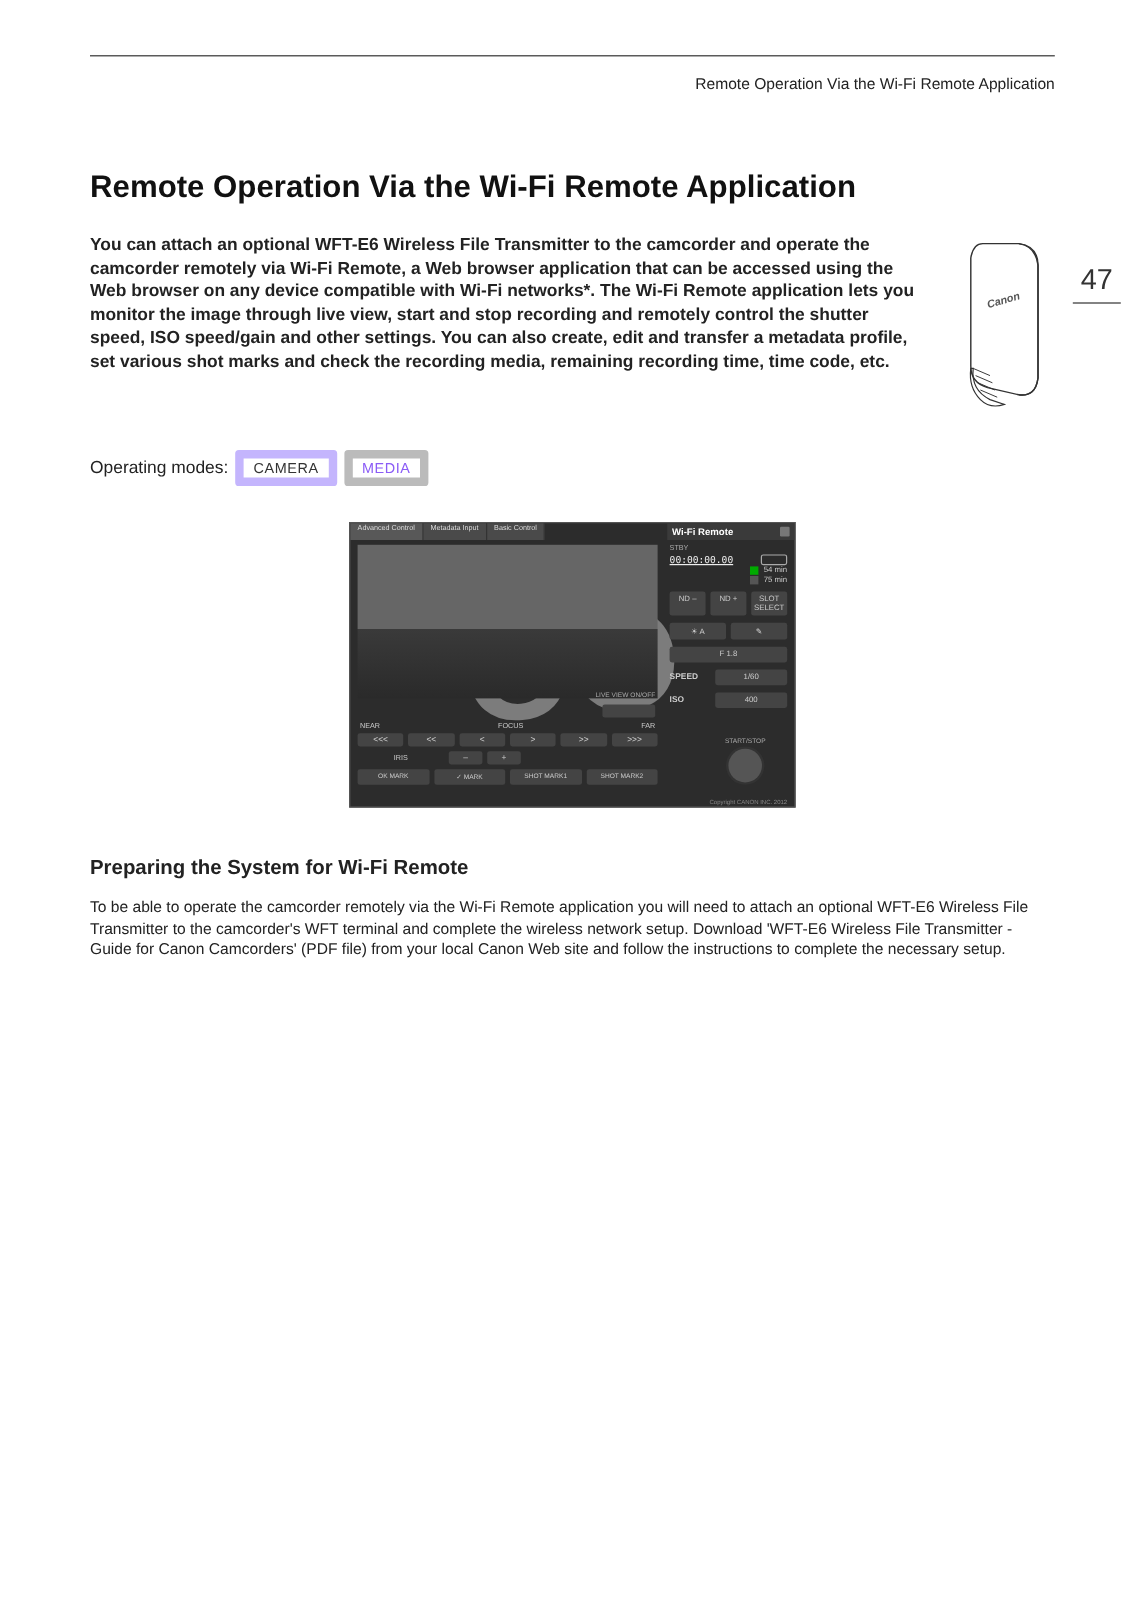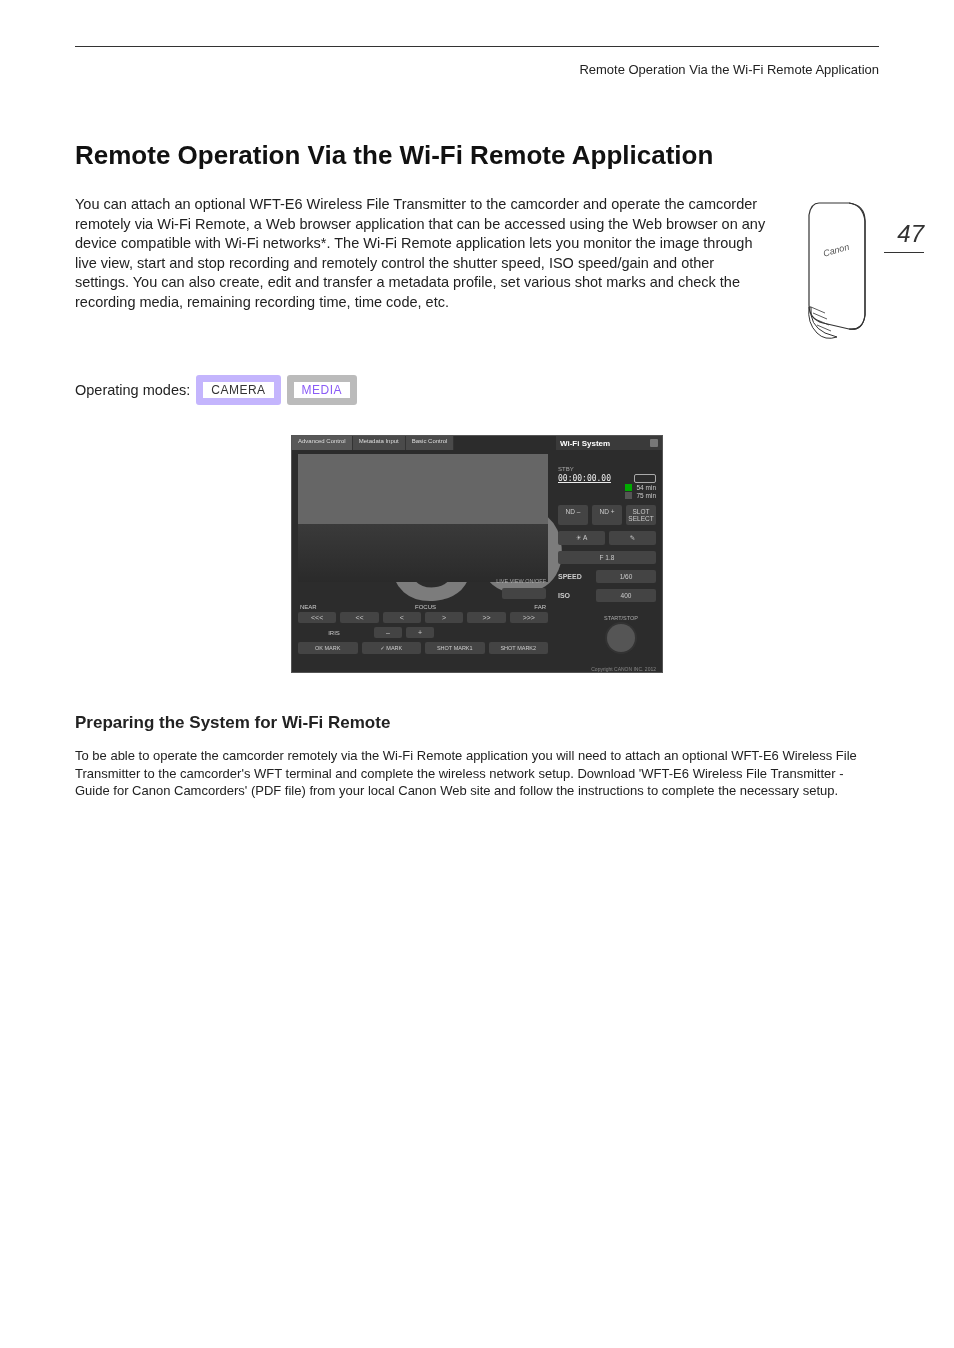"You can attach an optional" .intro-row { font-weight: none -> bold }
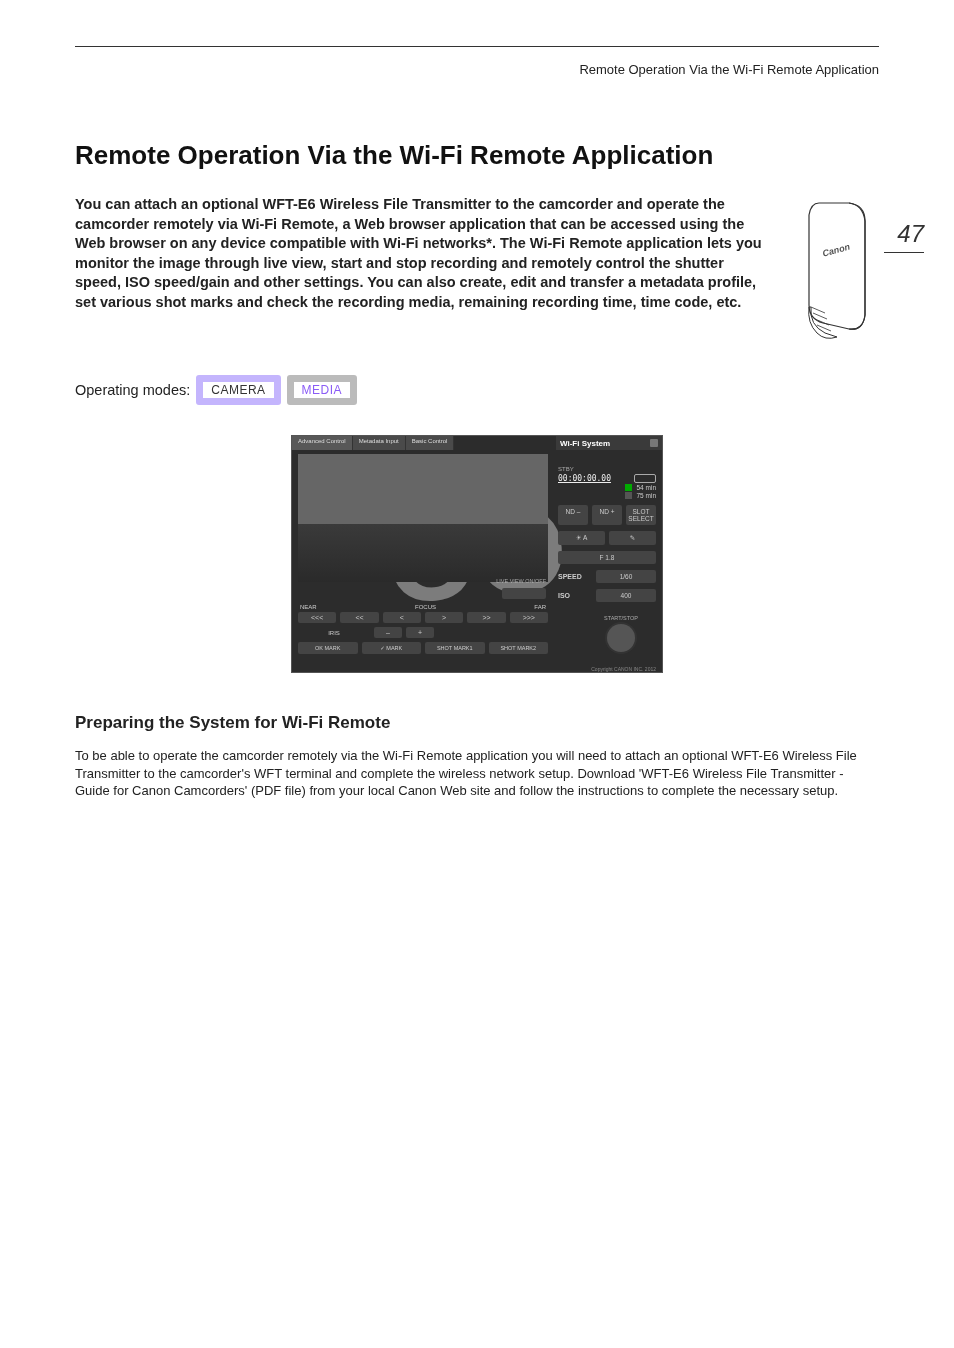"47" .pagenum-block { font-style: italic -> none; right: 30px -> 20px; text-align: right -> center }
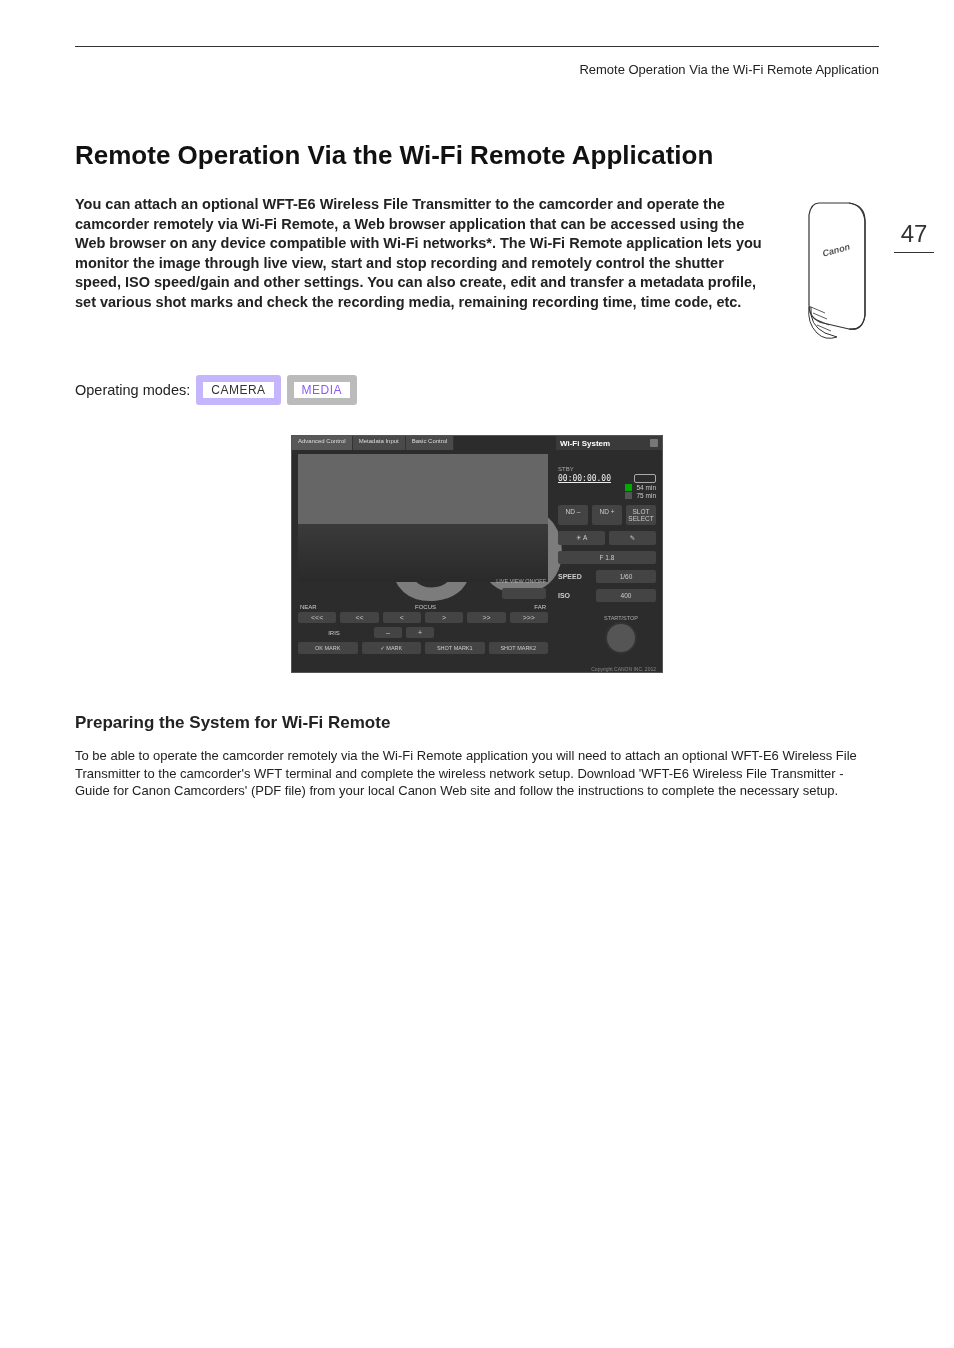"Wi-Fi System" span { text: System -> Remote }
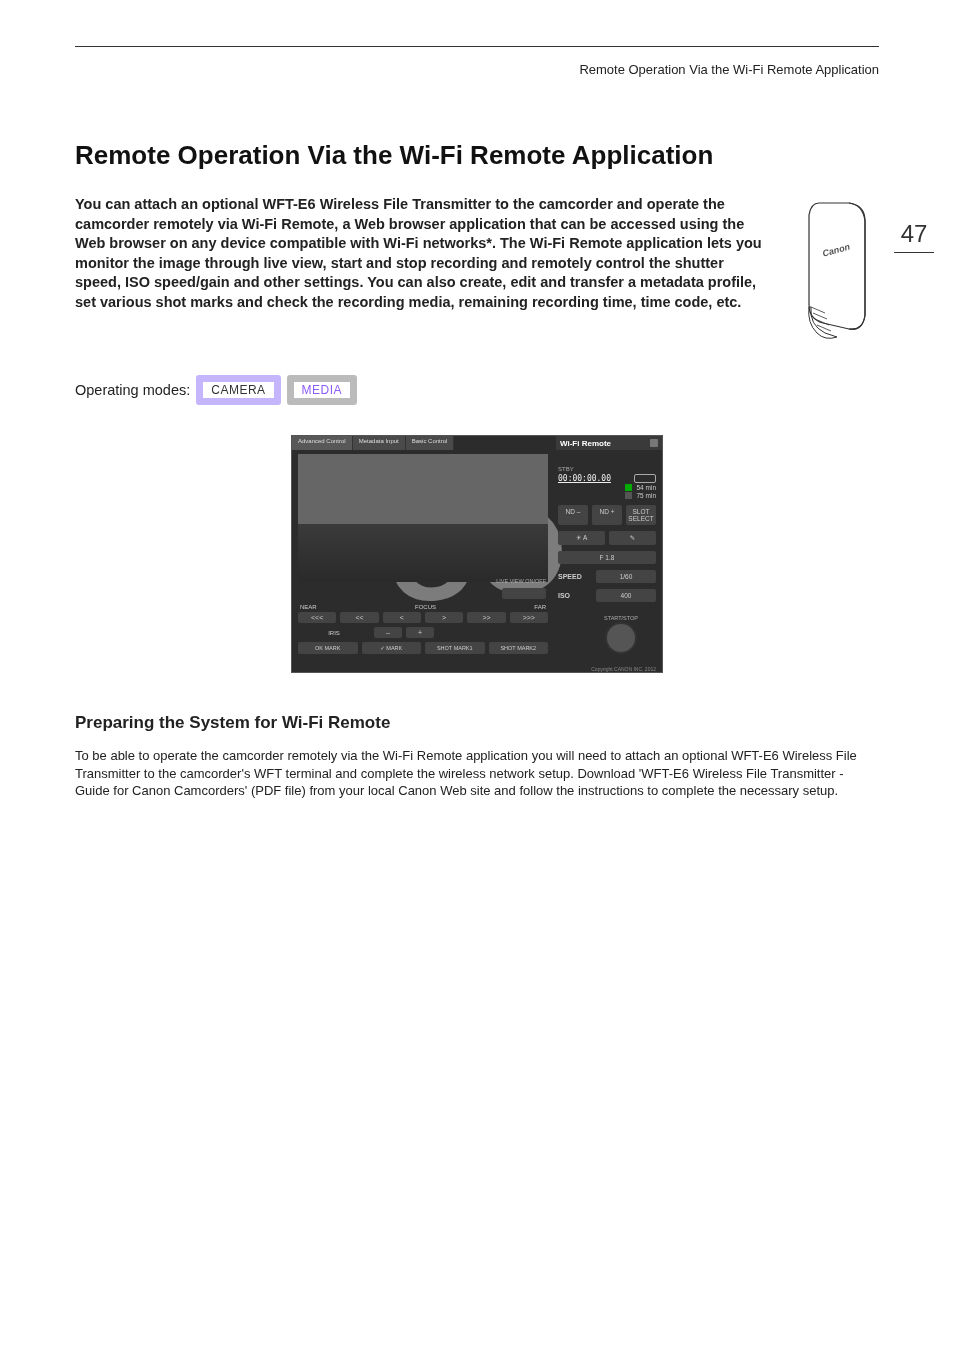"00:00:00.00" .ss-side { padding: 16px 6px -> 4px 6px }
